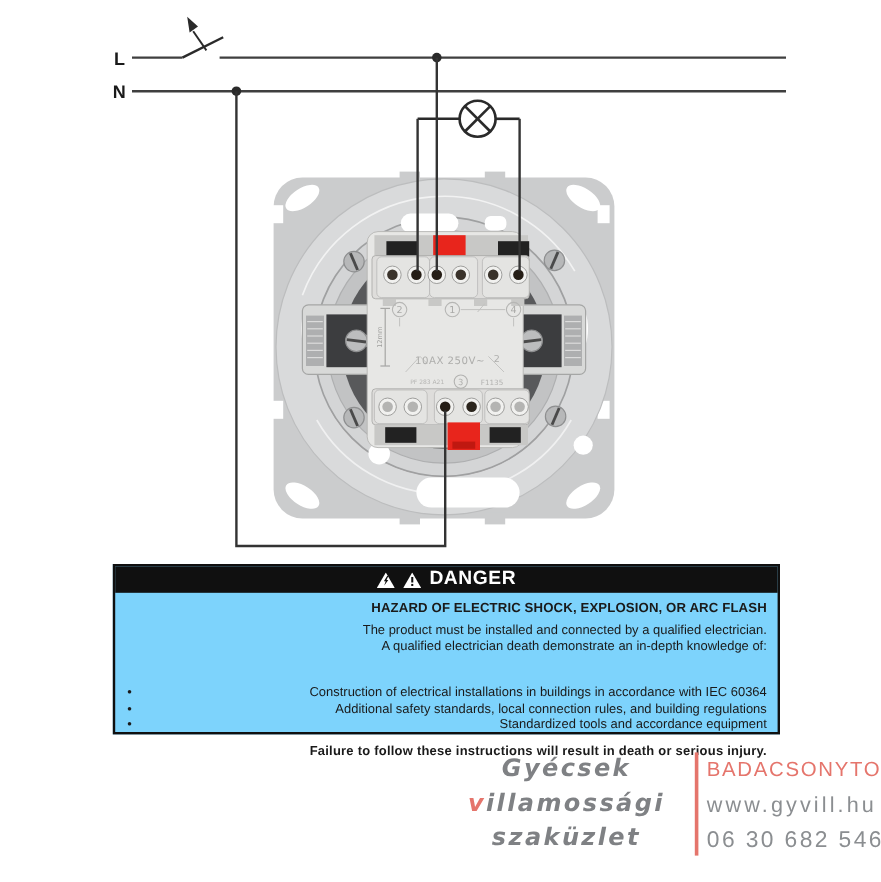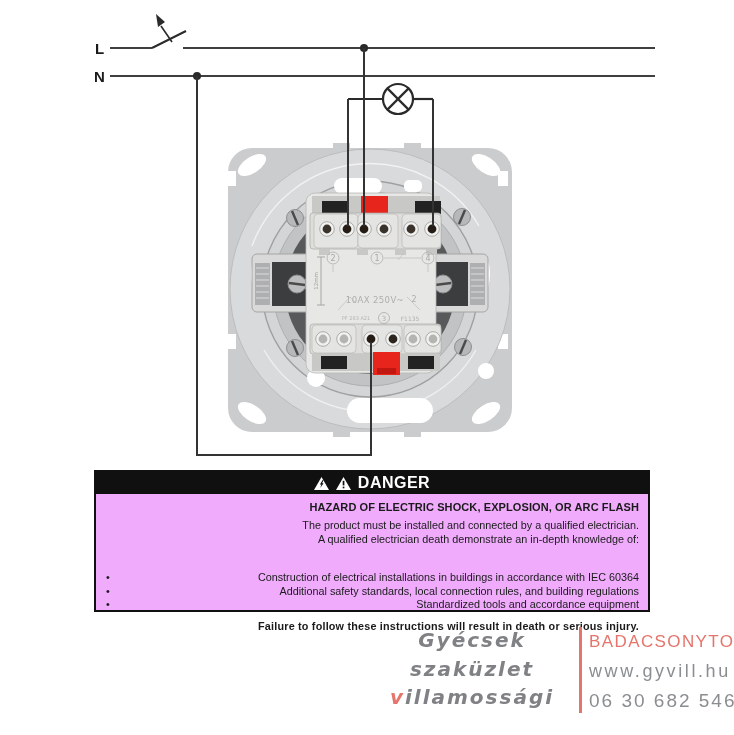"DANGER" .danger-box { background: #f0abfc -> #7dd3fc }
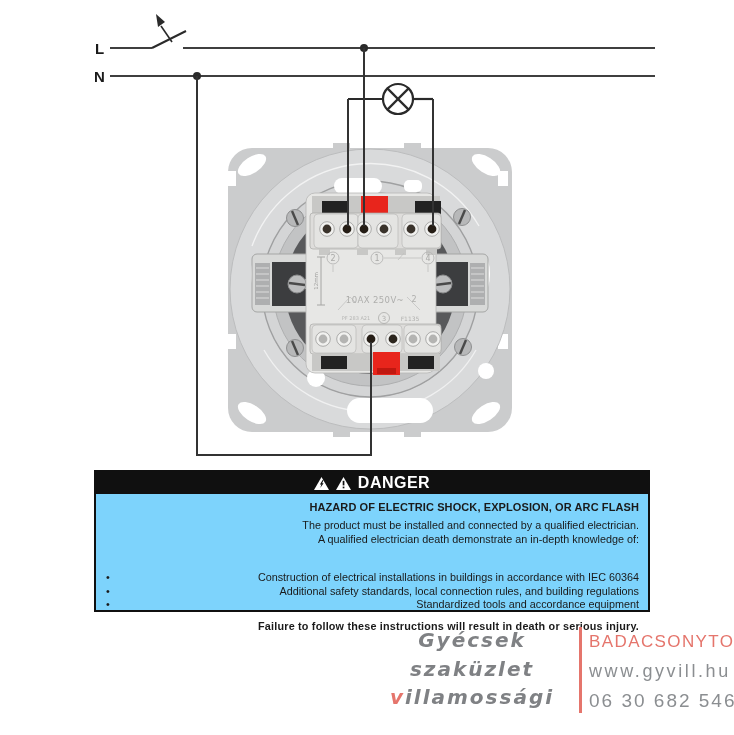"szaküzlet" div { order: before "villamossági" -> after "villamossági" }
